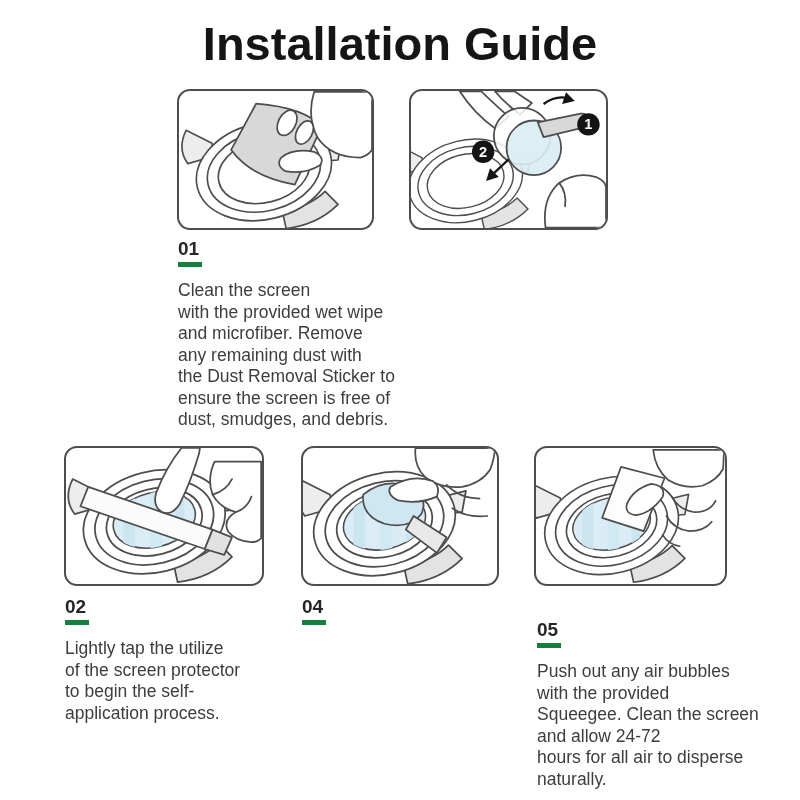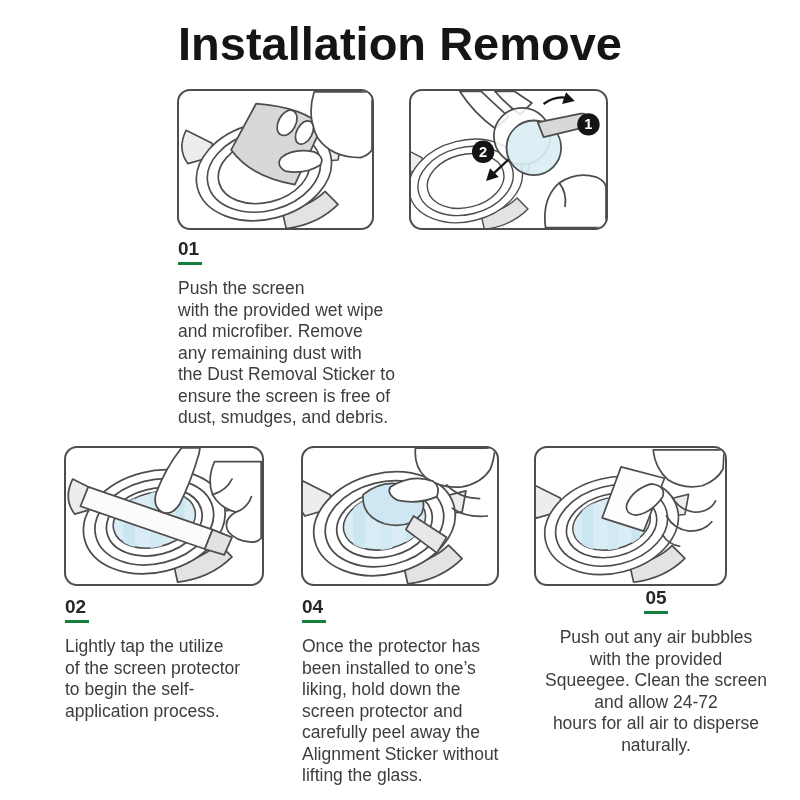"Installation Remove" h1.title { text: Remove -> Guide }
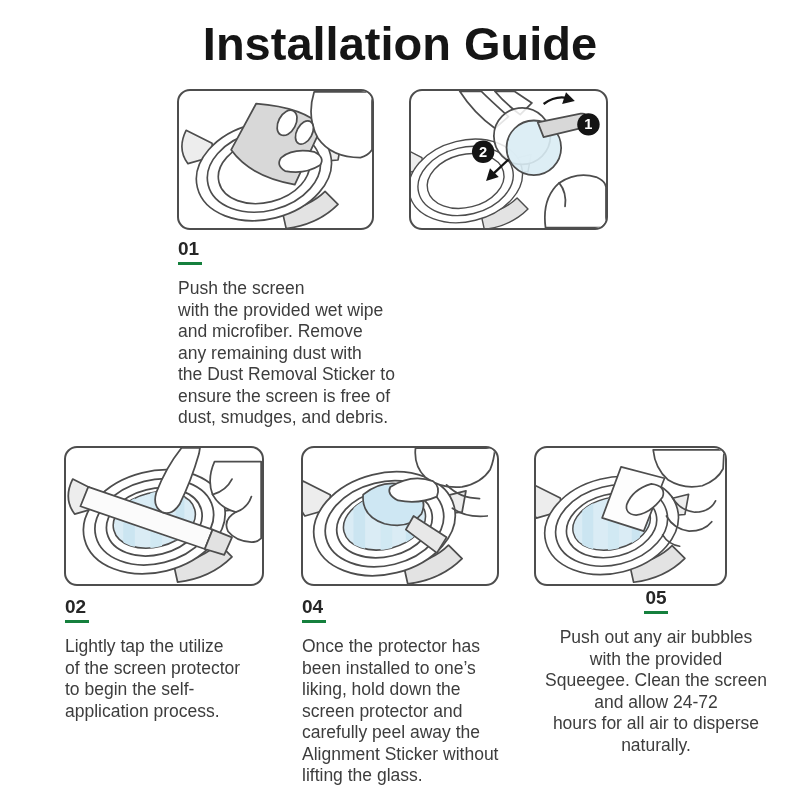"01" .num { border-bottom: 3px solid #15803d -> 5px solid #15803d }
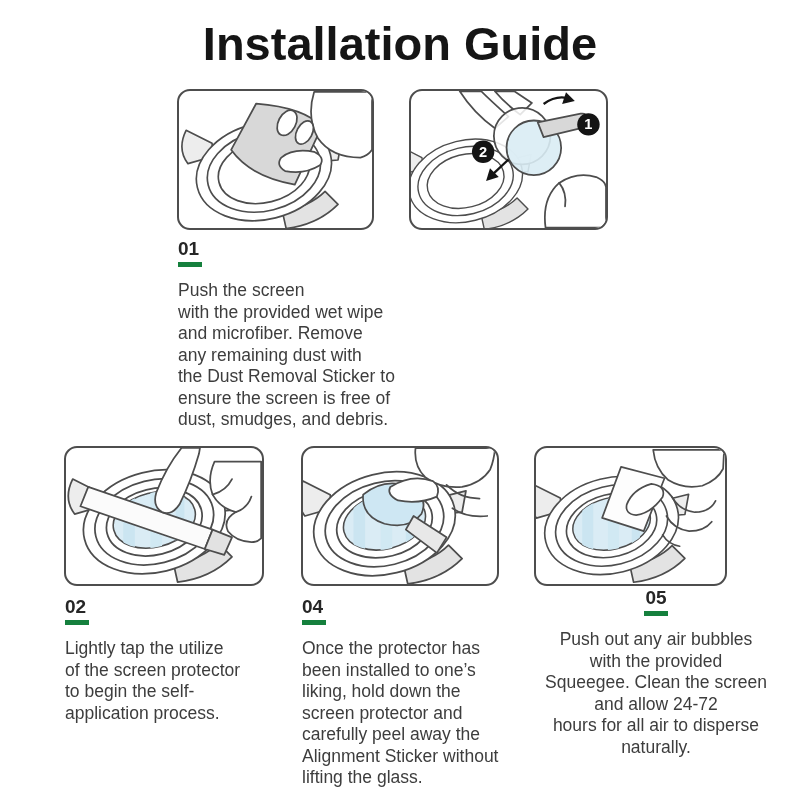"Push the screen" p.desc { text: Push -> Clean }
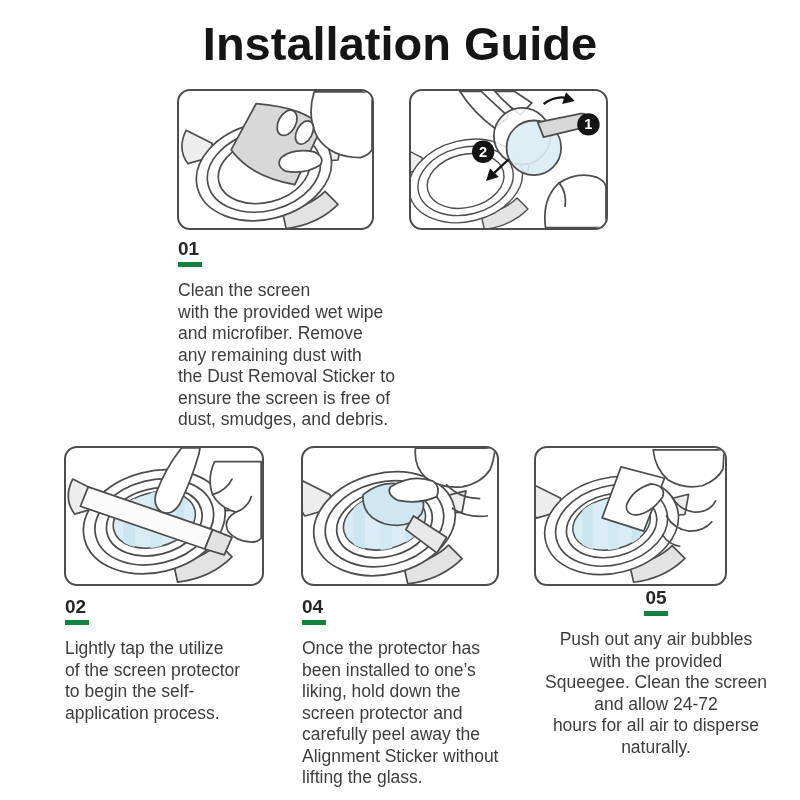"05" .t5 { text-align: center -> none; top: 587px -> 619px }
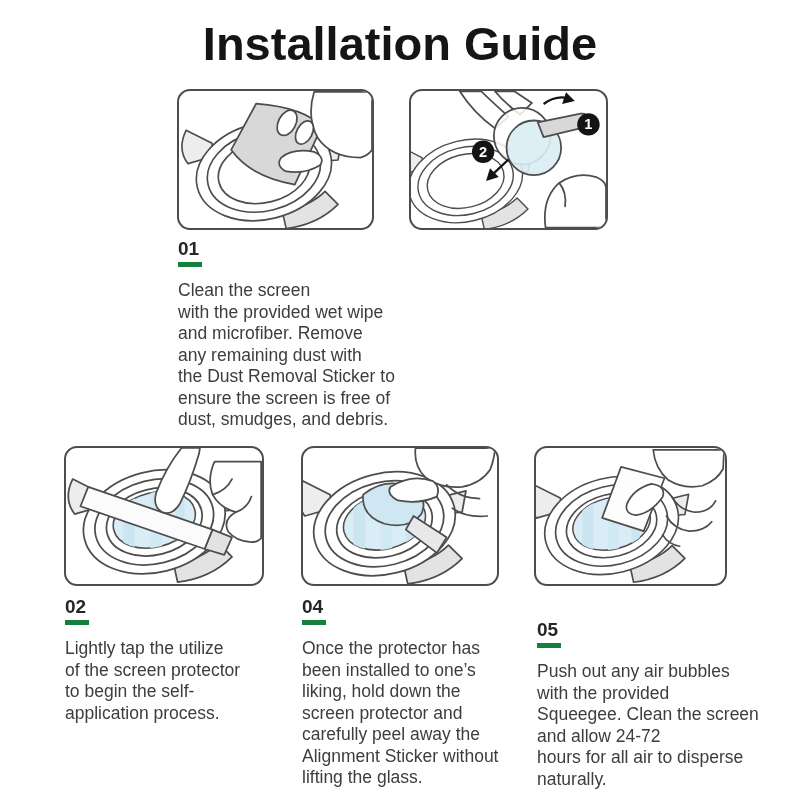"Once the protector has" p.desc { html: <p>Once the protector has been installed to one’s liking, hold down the screen protector and carefully peel away the Alignment Sticker without lifting the glass.</p> -> none }
